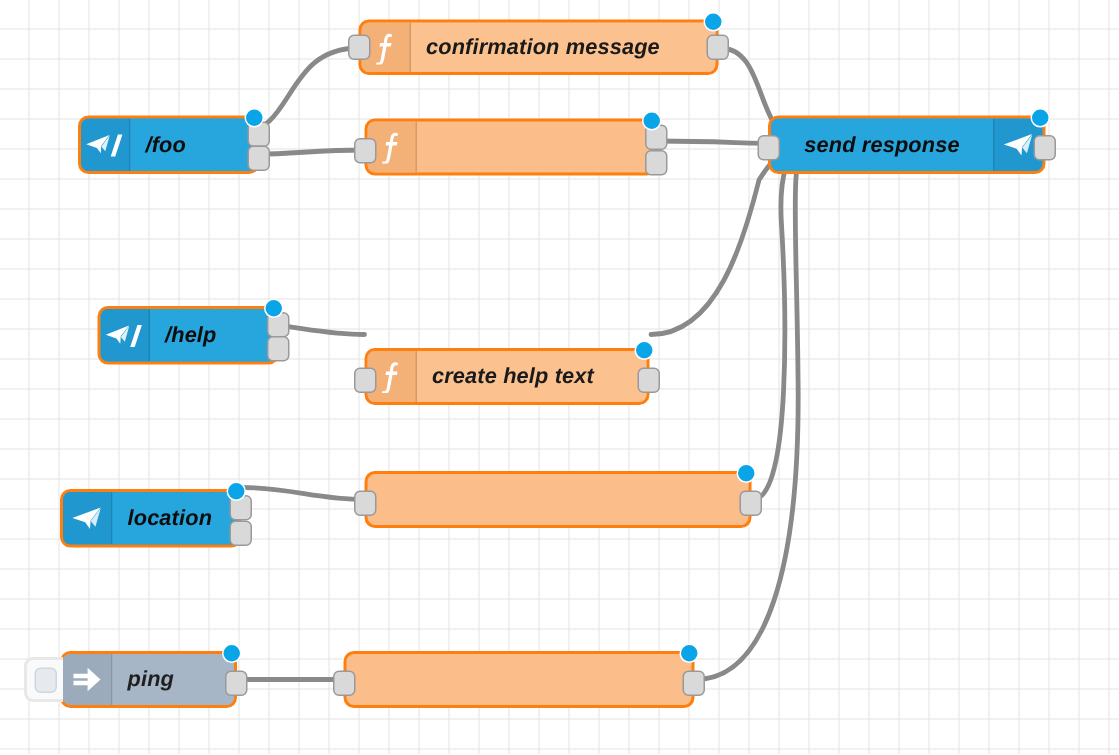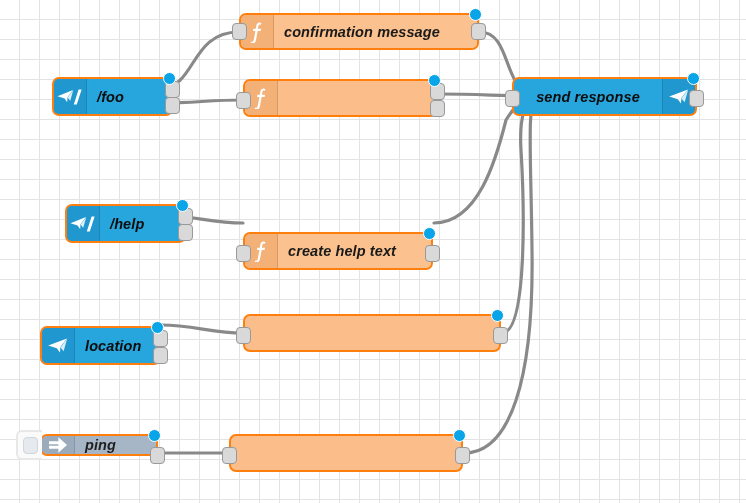"ping" div.node { height: 22px -> 38px }
